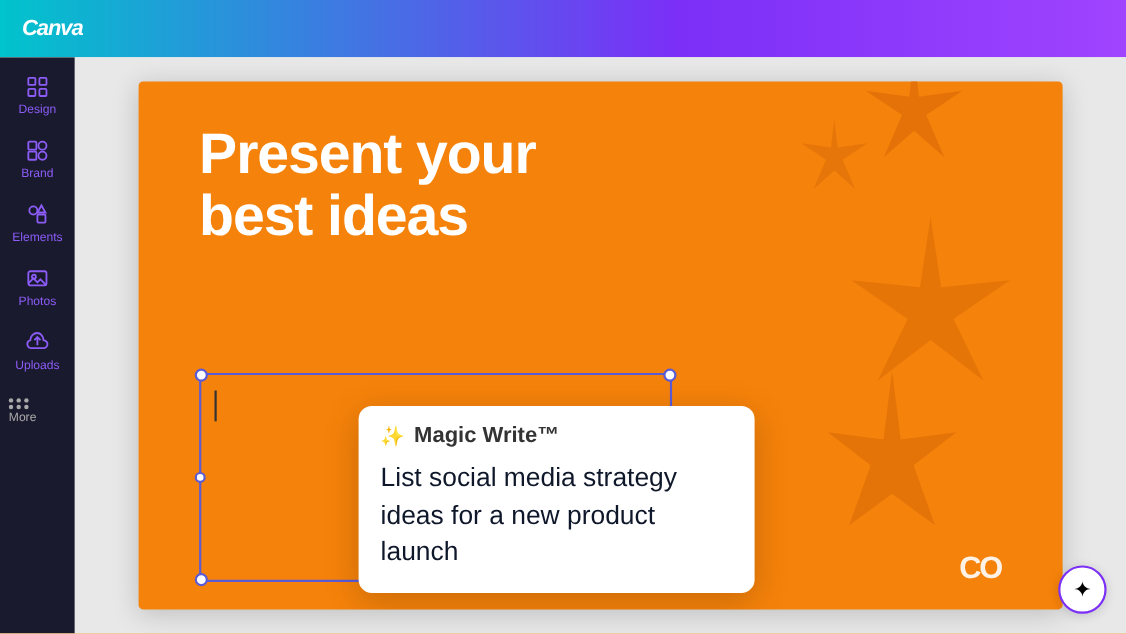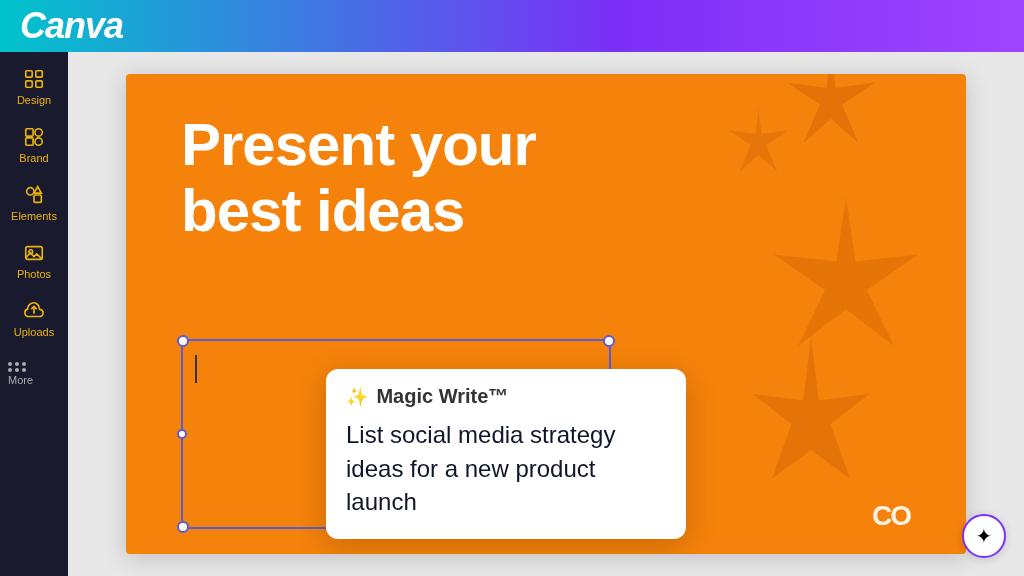"Canva" .canva-logo { font-size: 36px -> 20px }
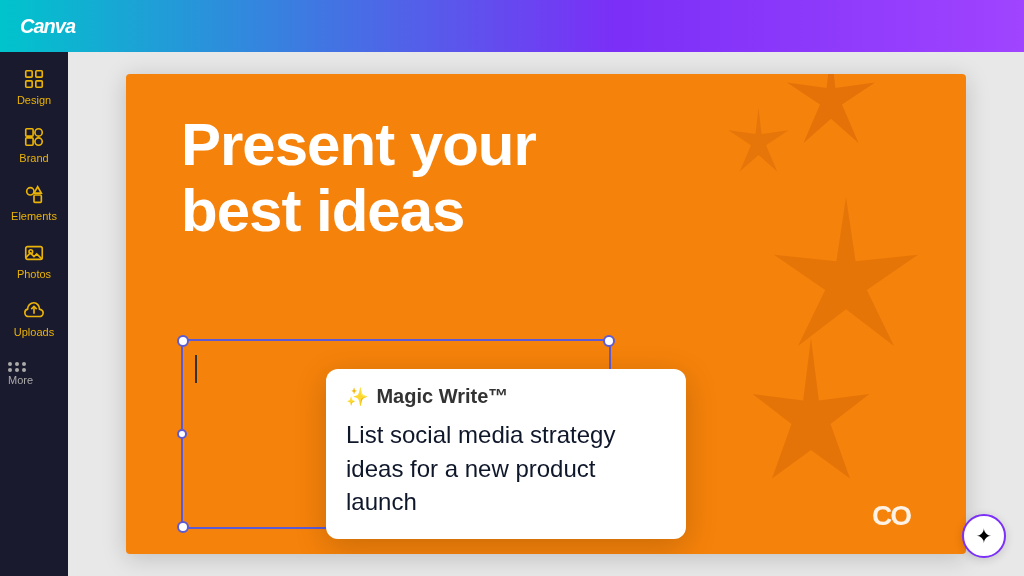"Design" .sidebar-item { color: #eab308 -> #8b5cf6 }
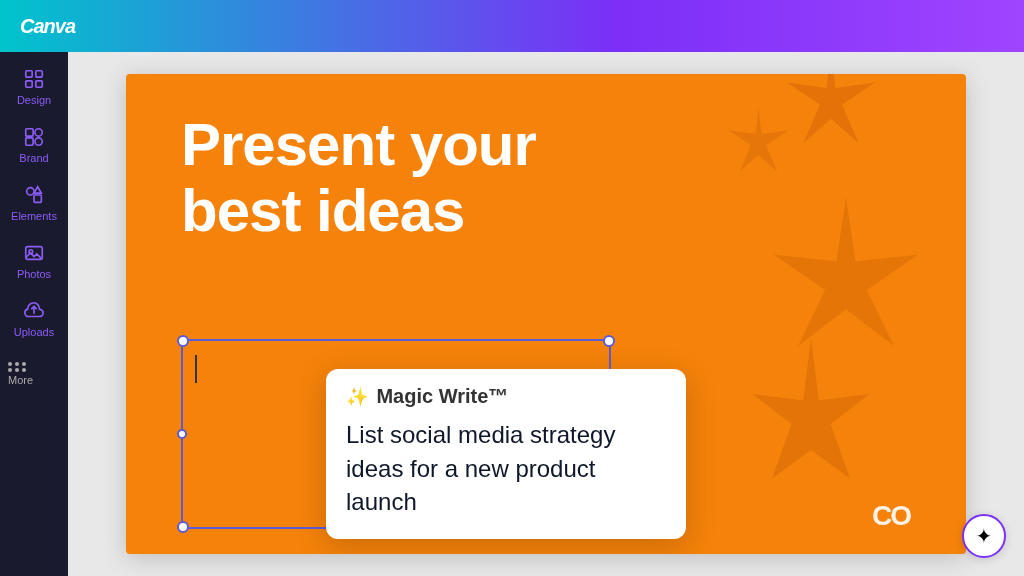"Present your" .slide-title { font-size: 60px -> 52px }
